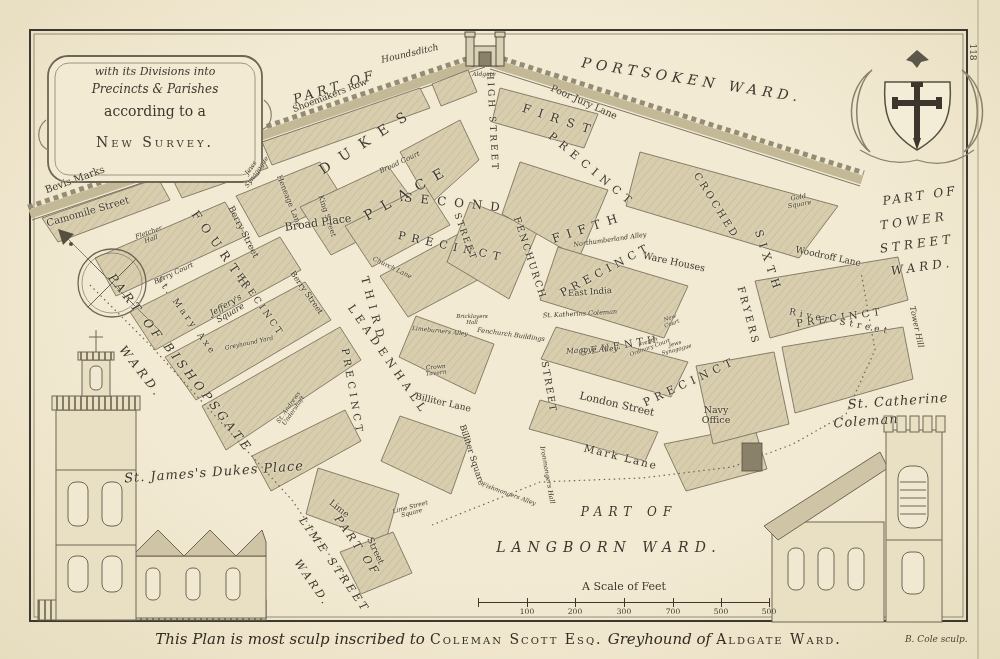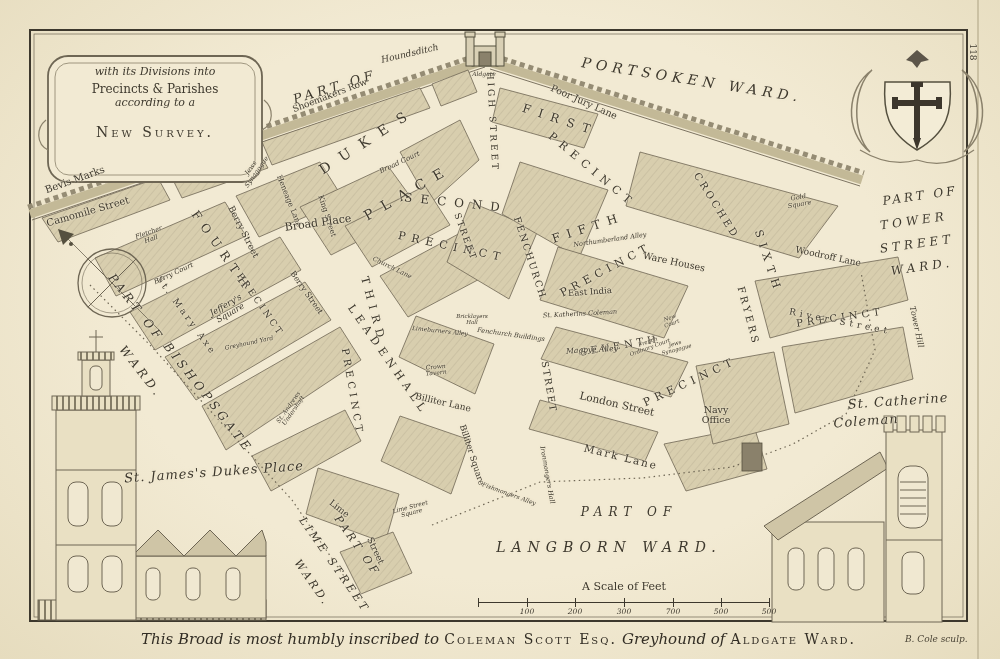"Precincts & Parishes" .cartouche .c3 { font-style: none -> italic }
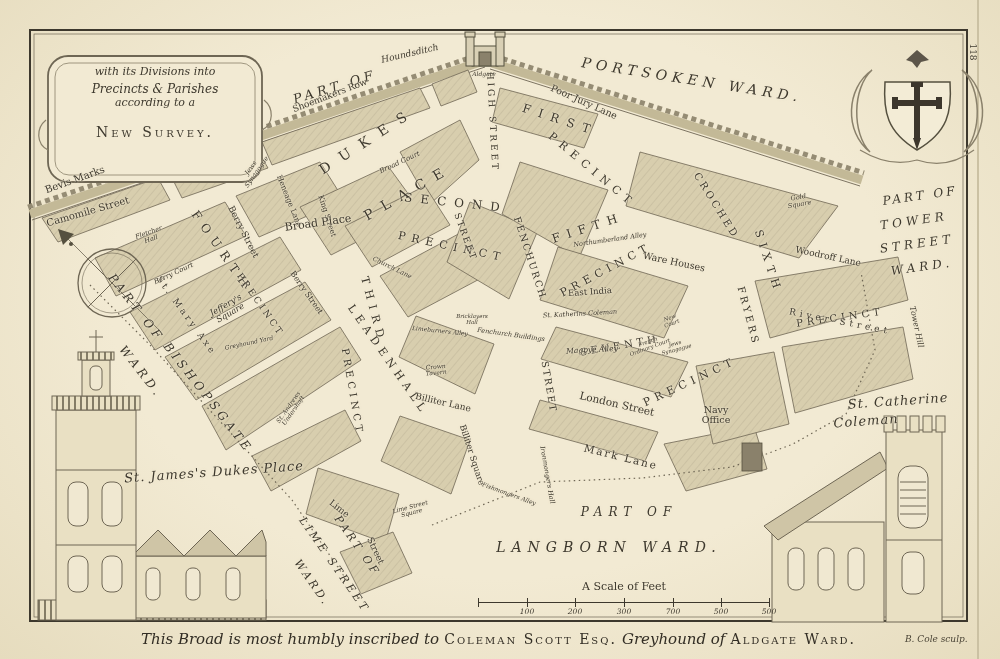"according to a" .cartouche .c4 { font-size: 11px -> 14px; font-style: italic -> none; margin-top: 0 -> 7px }
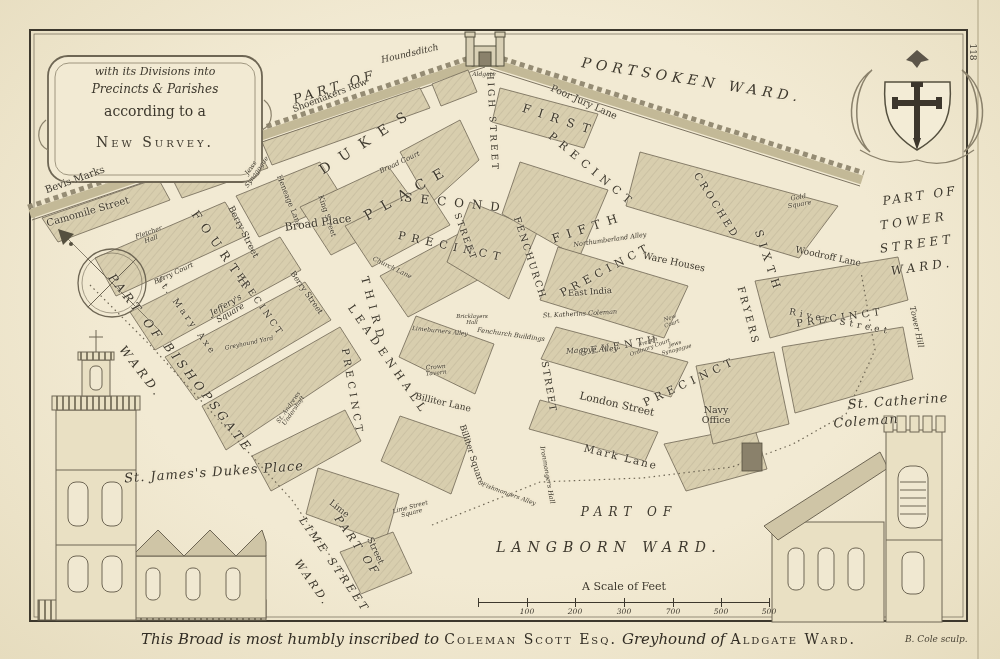"100" .sbnum { font-style: italic -> none }
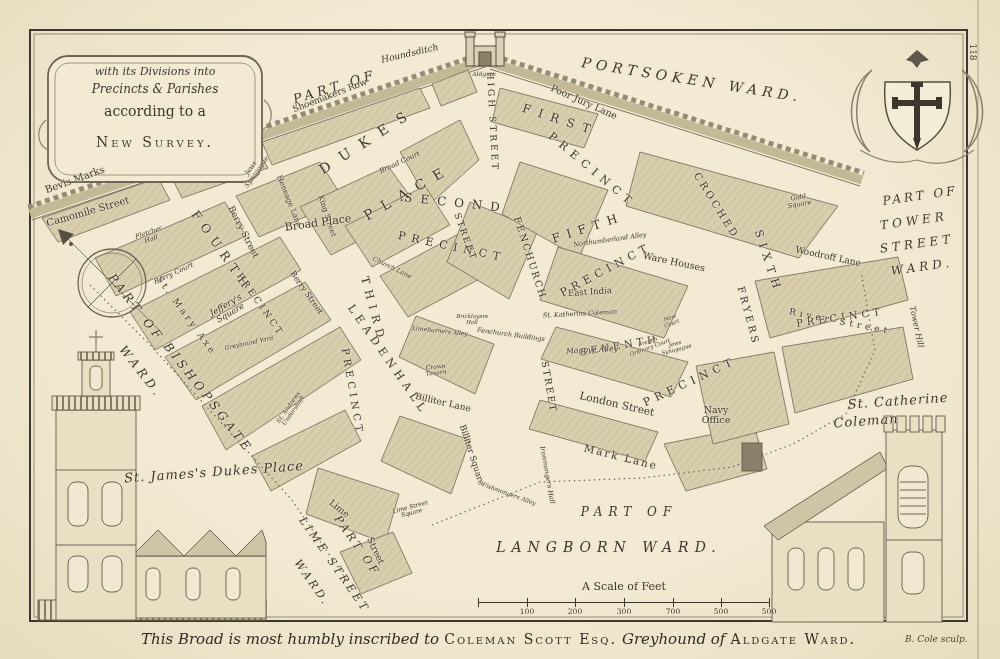"This Broad is most humbly" span.scr { text: Broad is most humbly -> Plan is most sculp }
